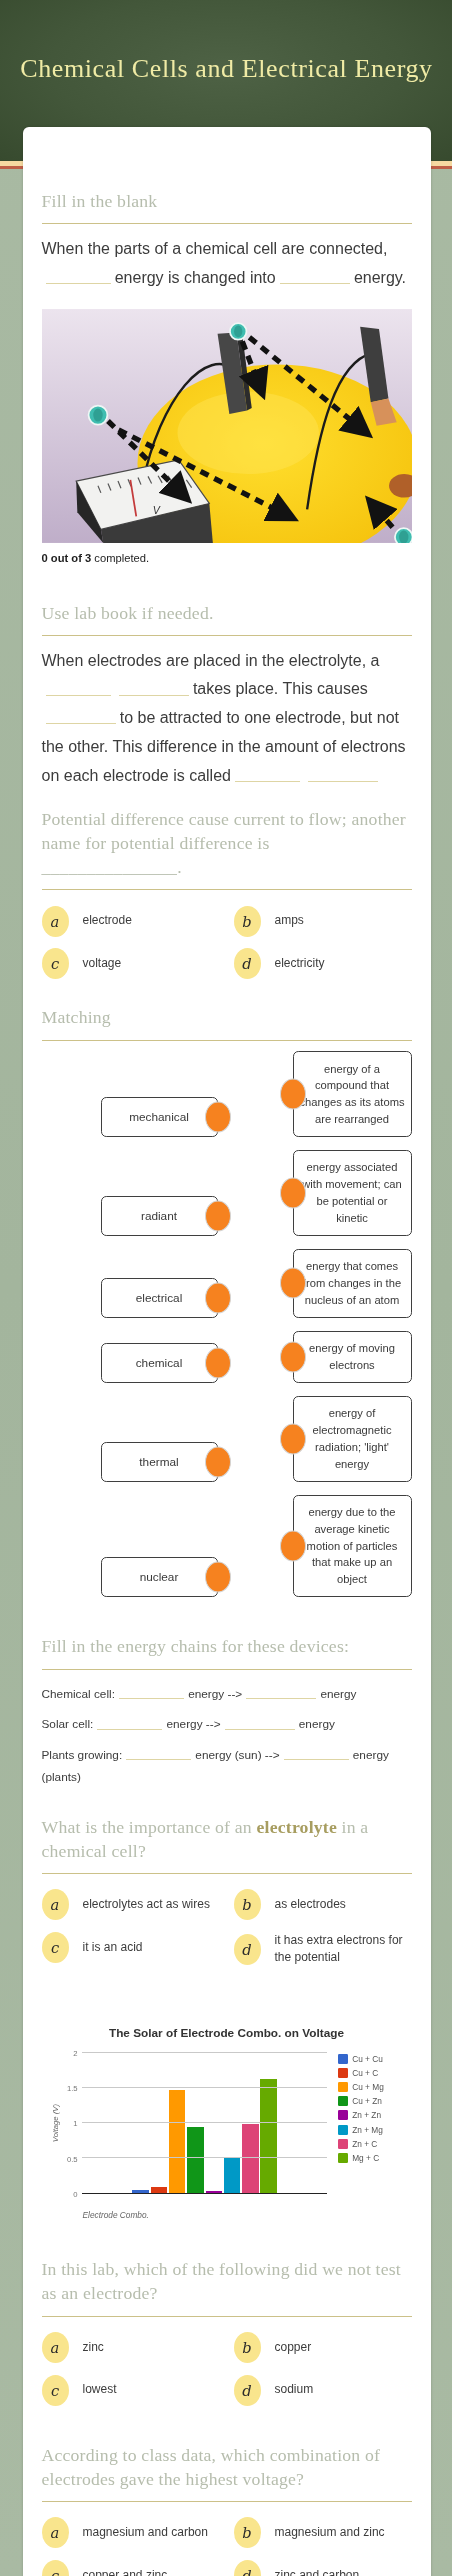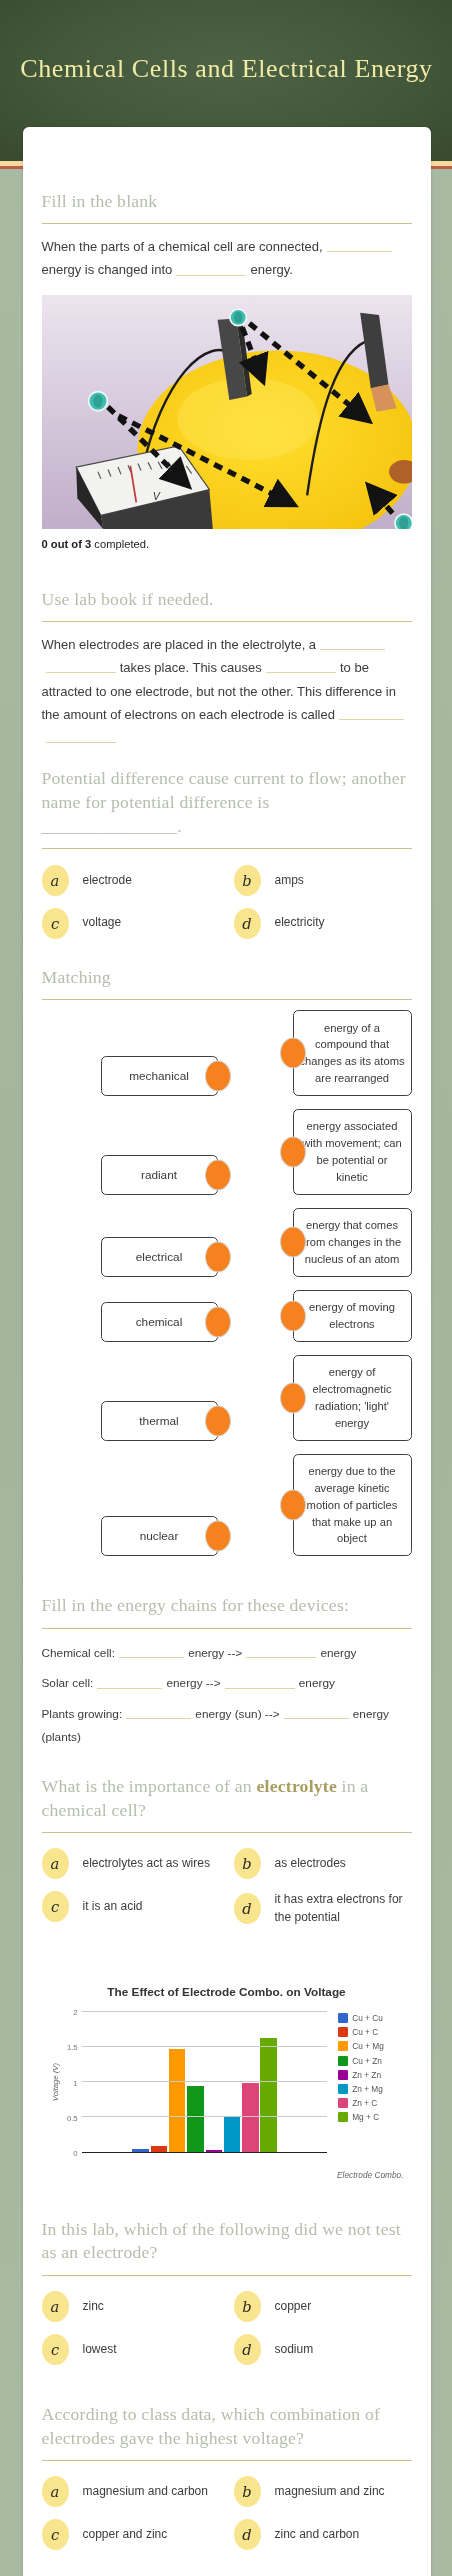"When the parts of a" .para { font-size: 13px -> 16px }
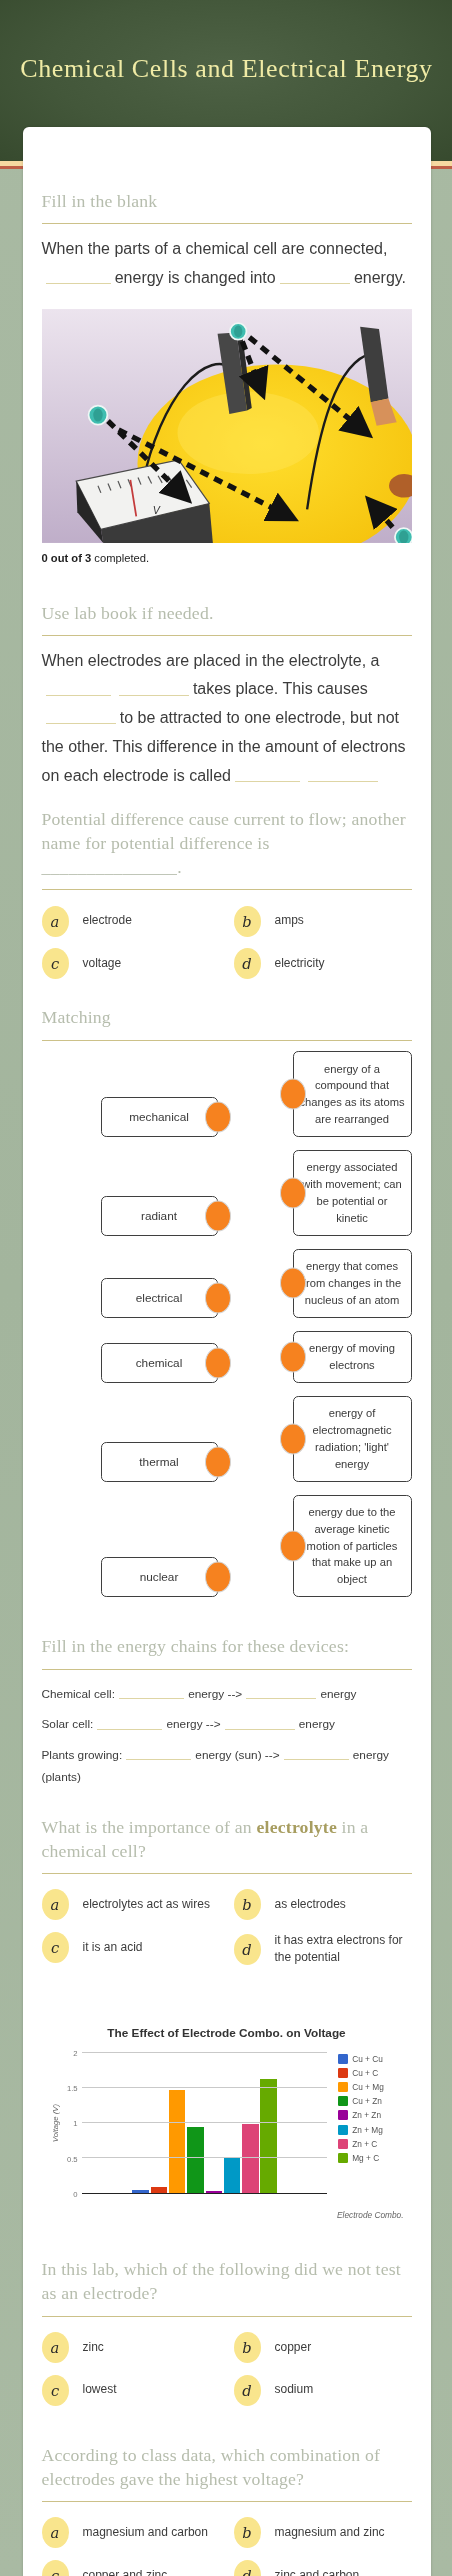"The Effect of Electrode Combo." p.chart-title { text: Effect -> Solar }
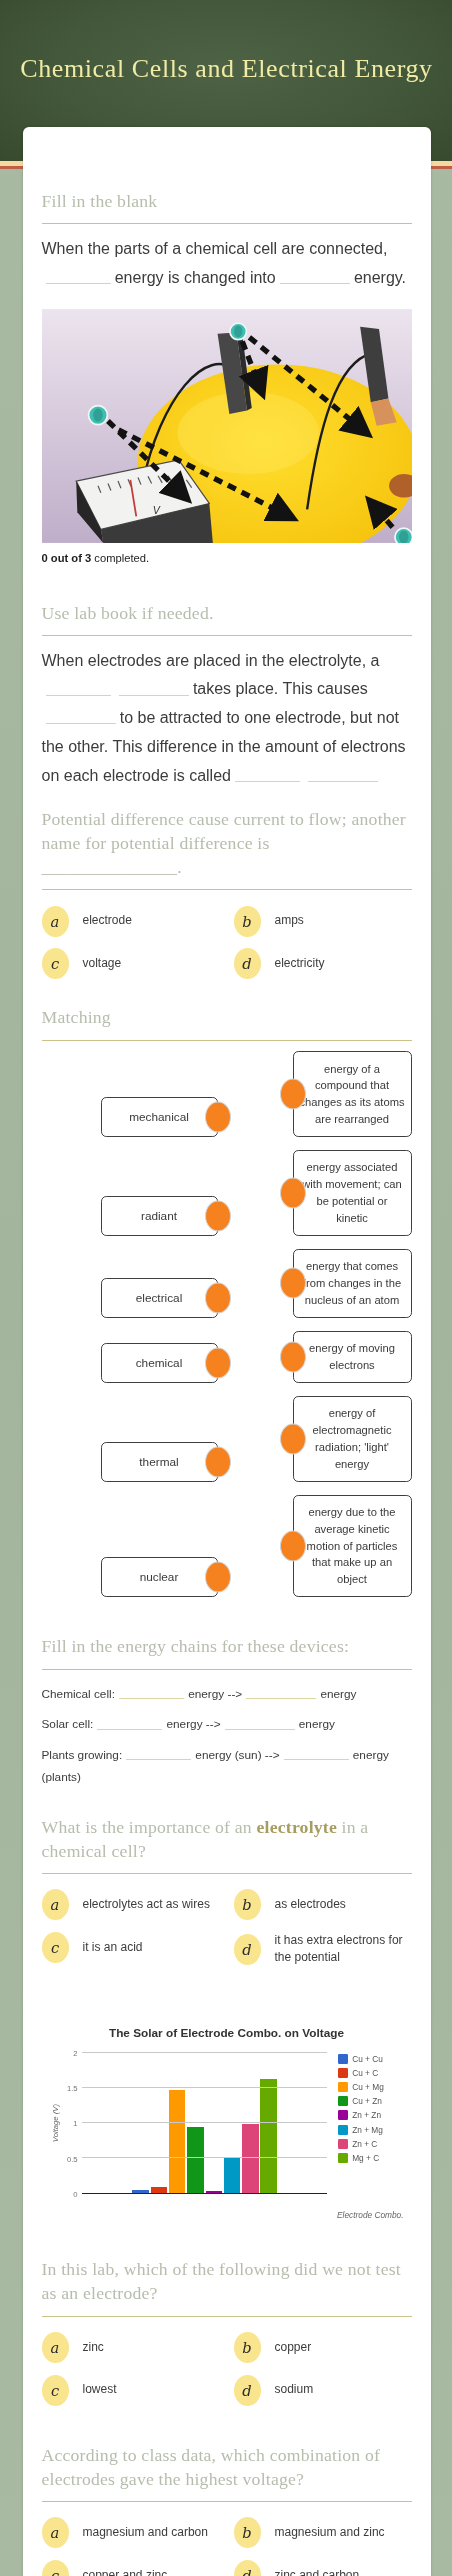"Electrode Combo." .xlab { text-align: right -> left }
